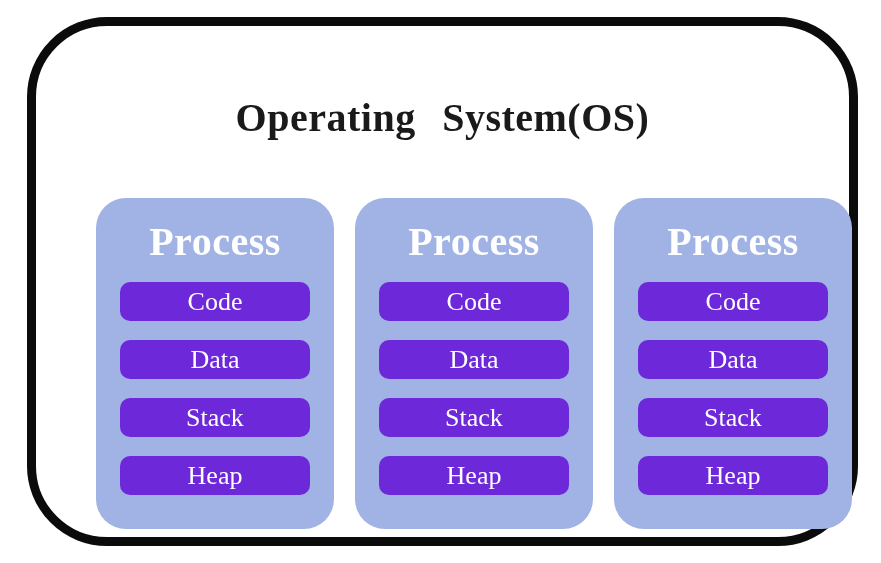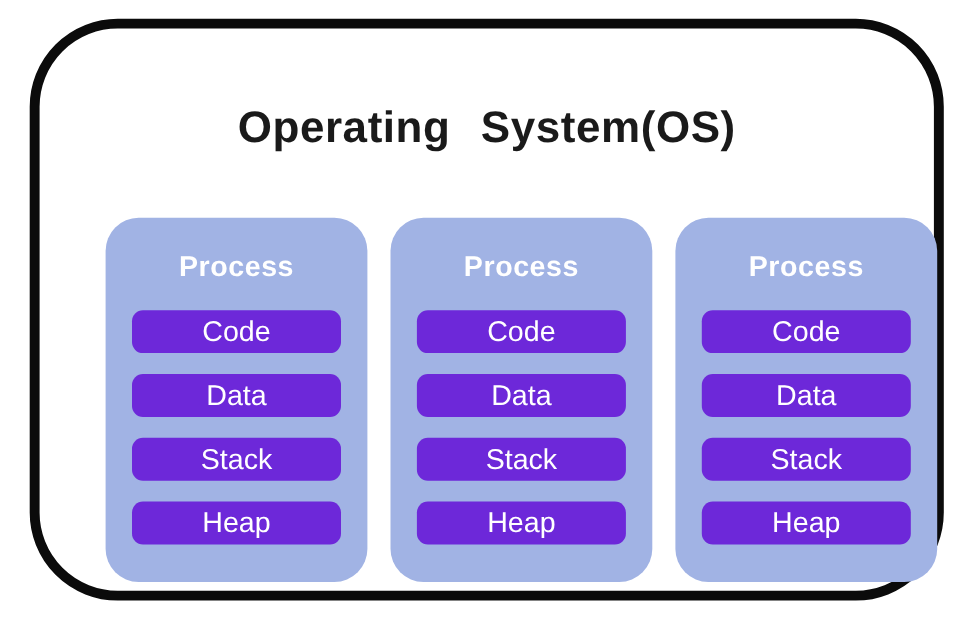"Operating System(OS)" .stage { font-family: none -> Liberation Serif, serif }
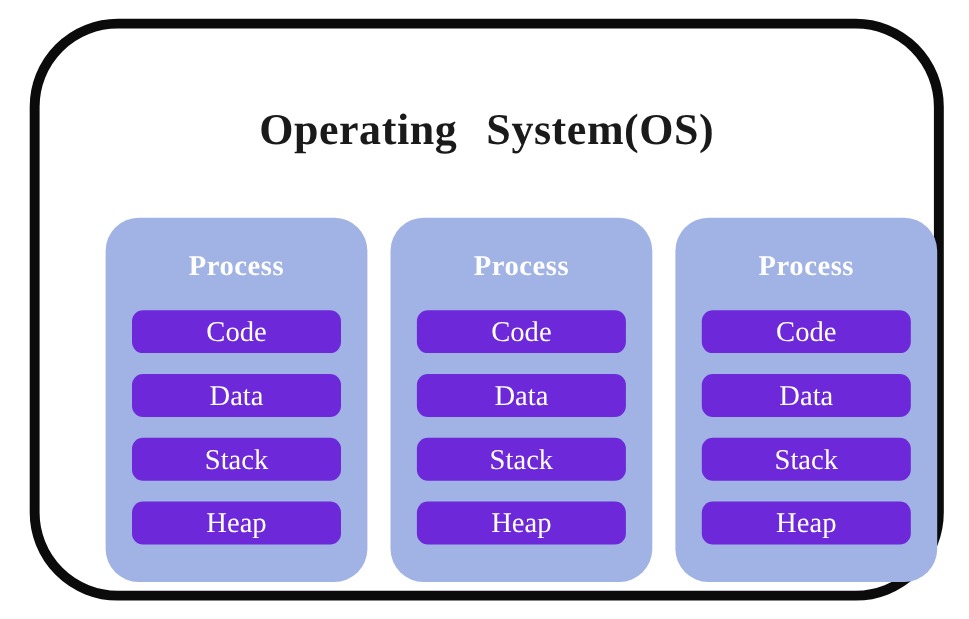"Process" .process-title { font-size: 26px -> 40px }
